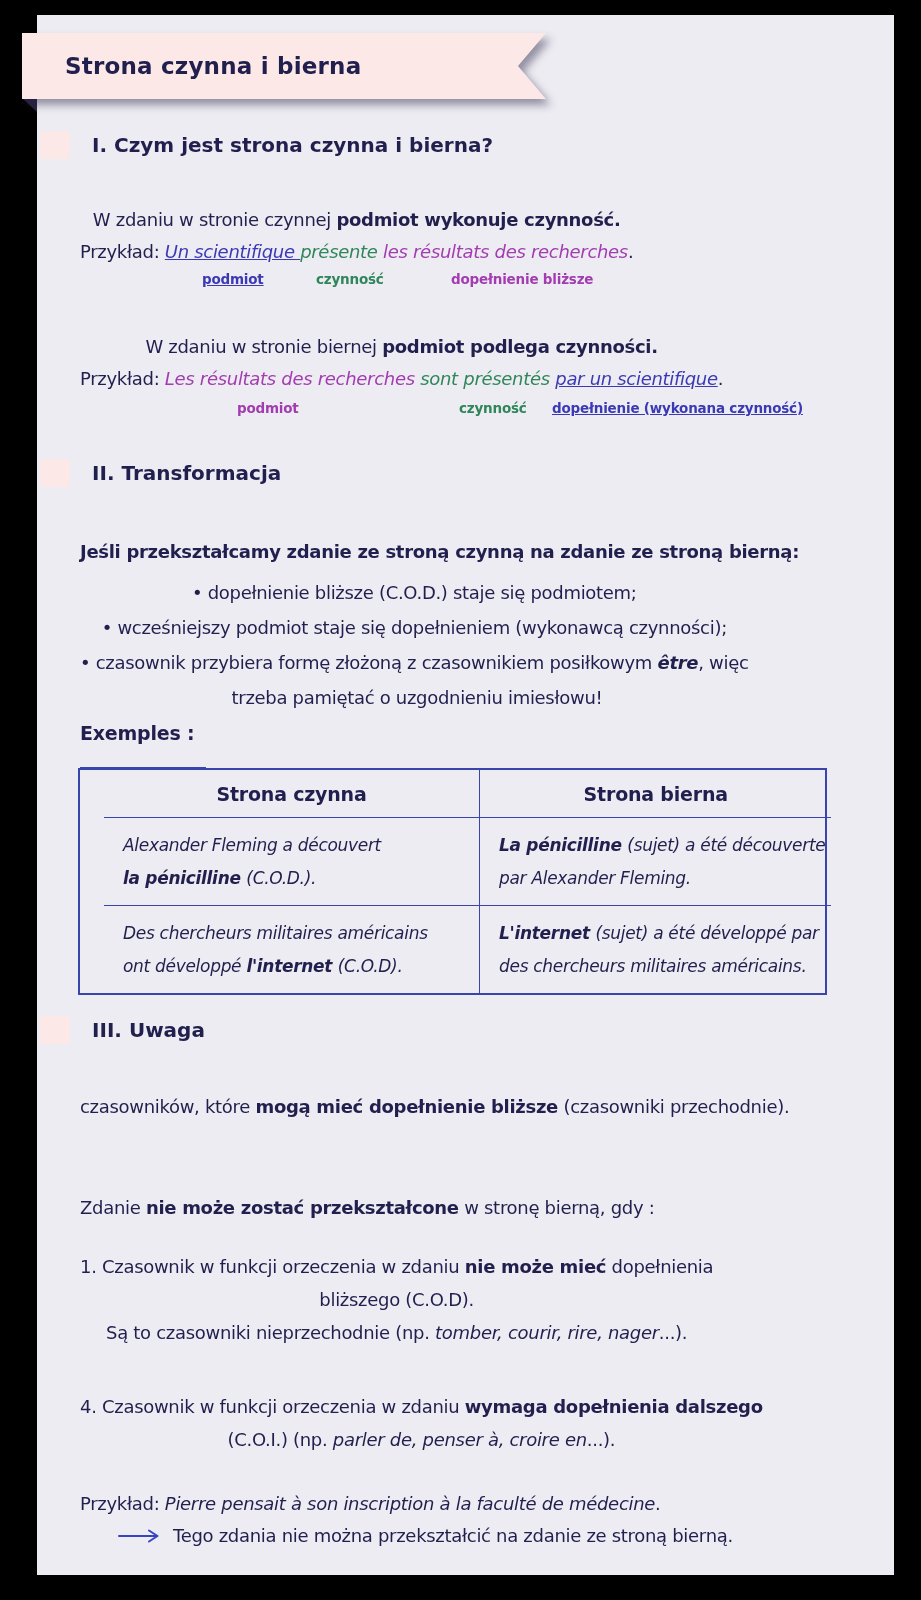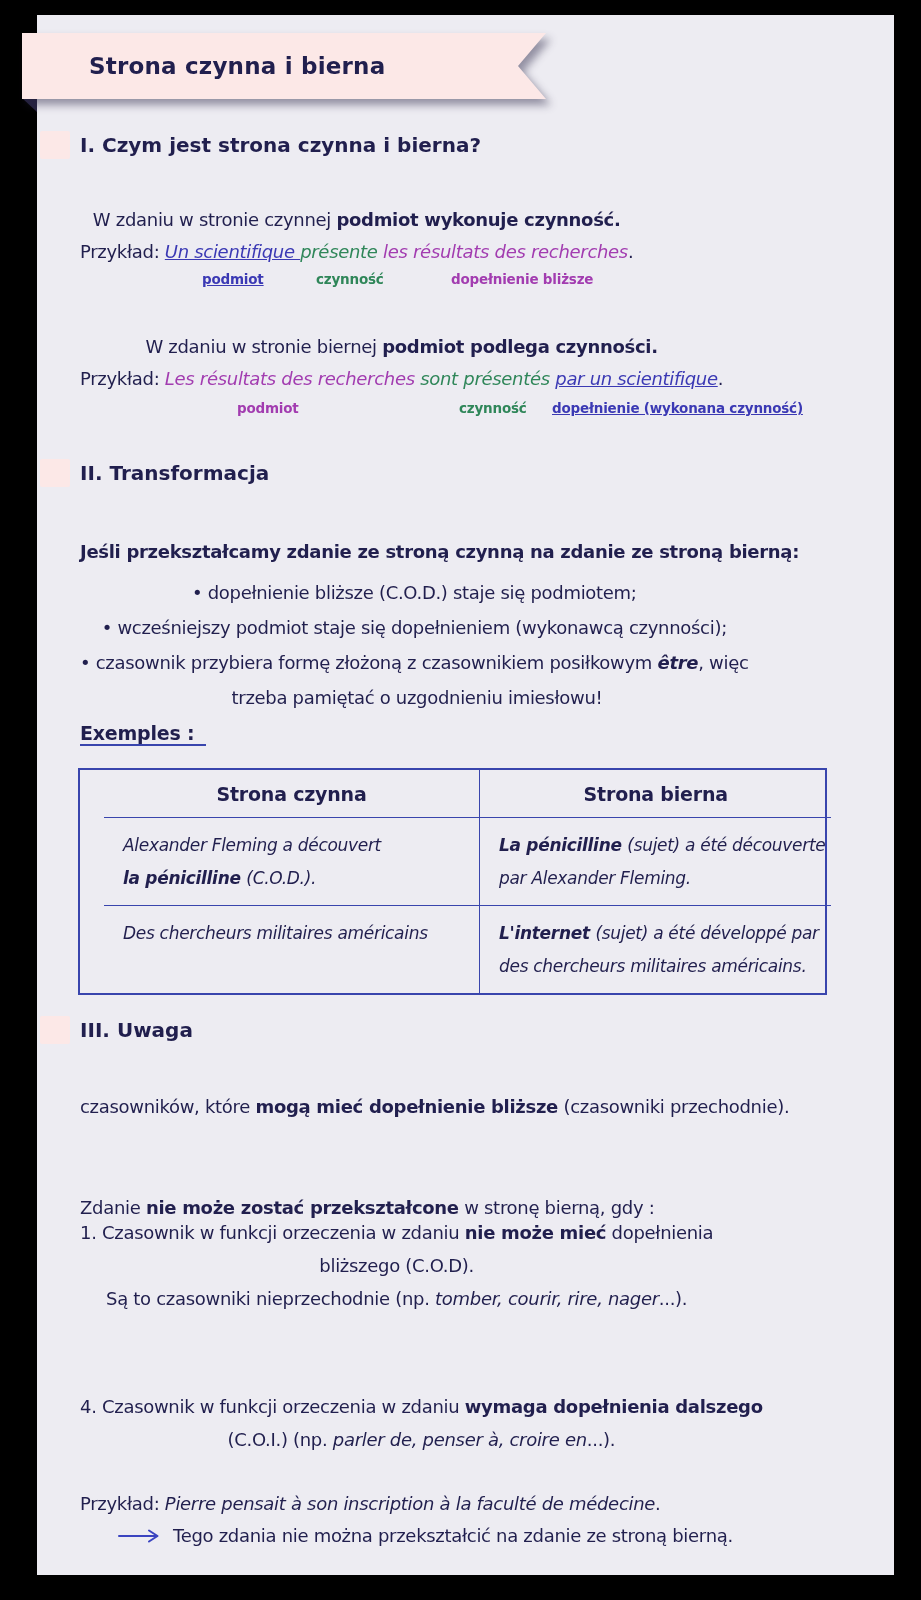"Strona czynna i bierna" .banner-title { padding-left: 67px -> 43px }
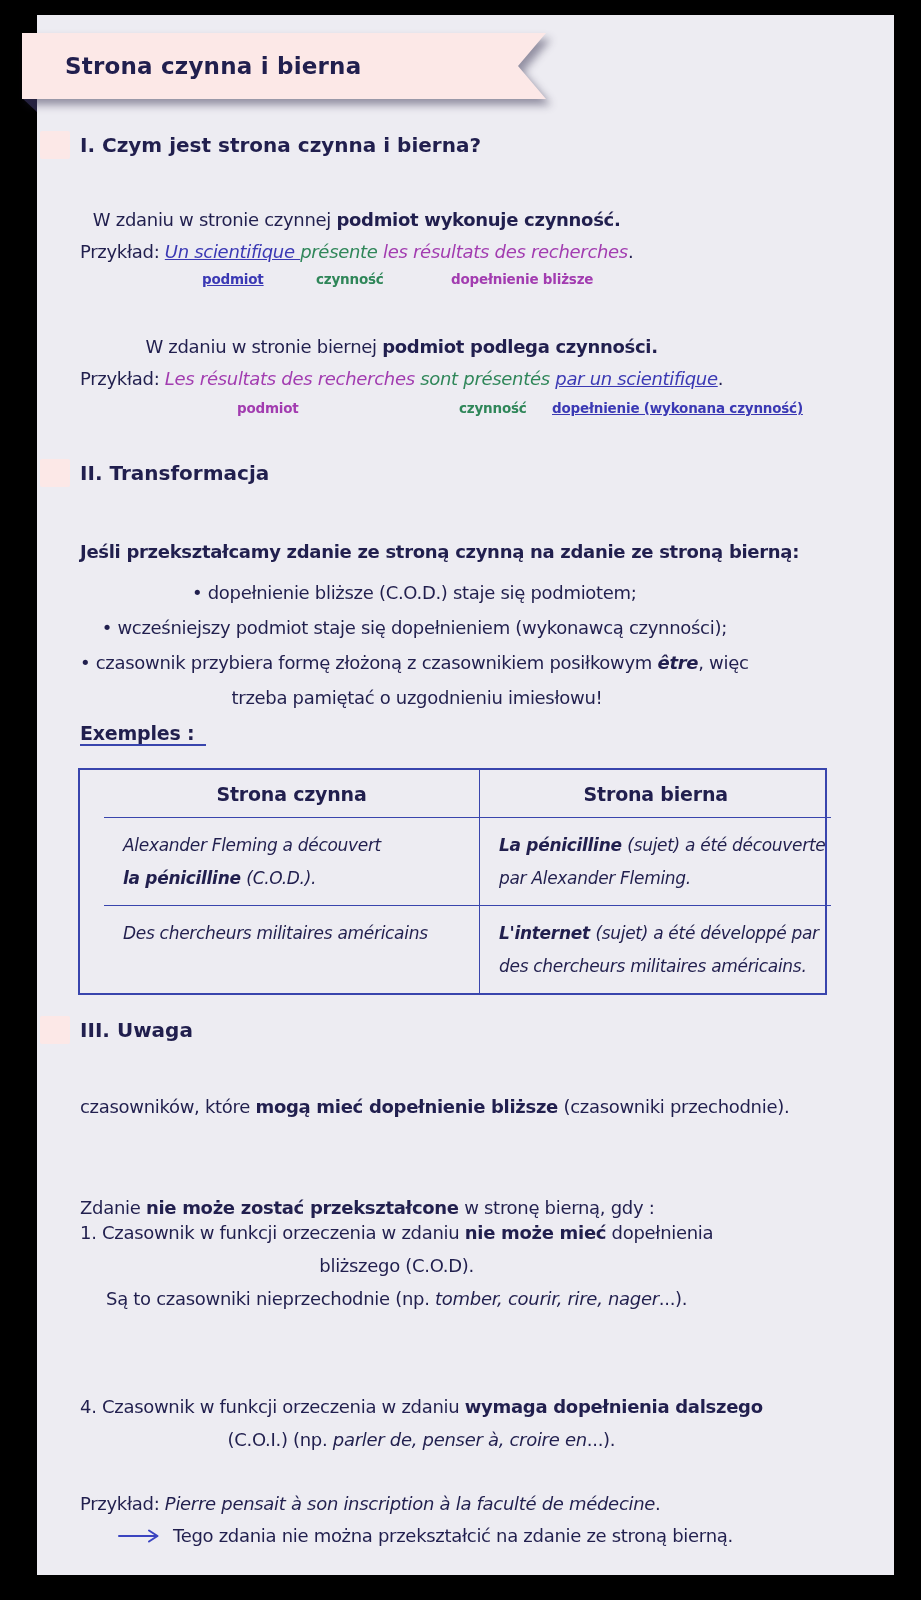"I. Czym jest strona czynna" .sec { gap: 10px -> 22px }
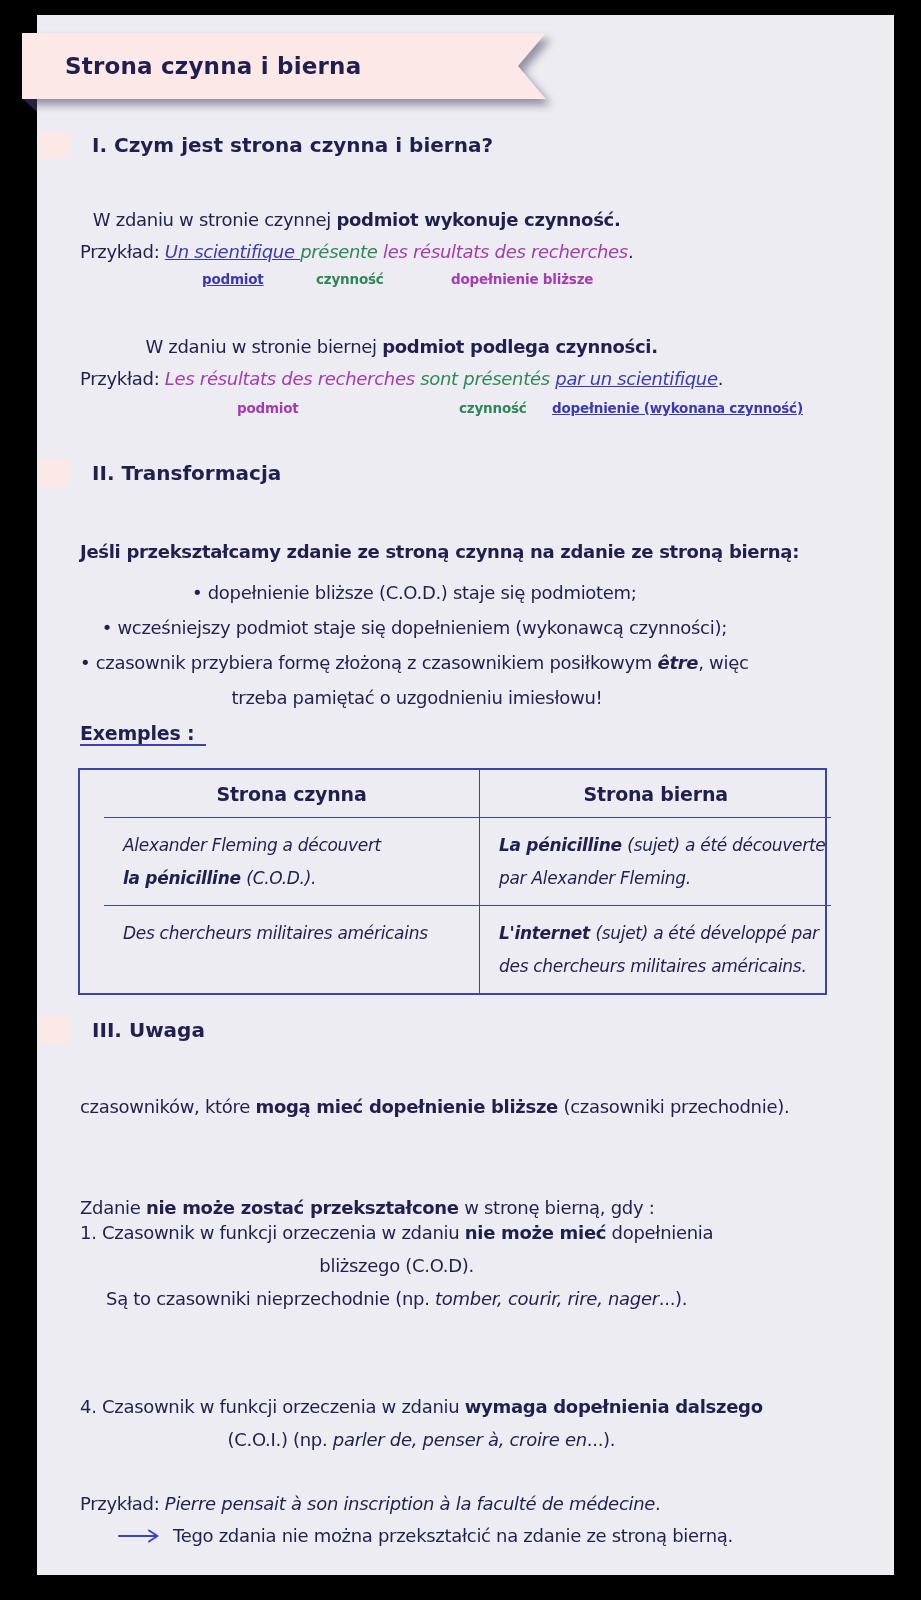"Exemples :" .examples-head { padding: 0 12px 0 0 -> 0 12px 23px 0 }
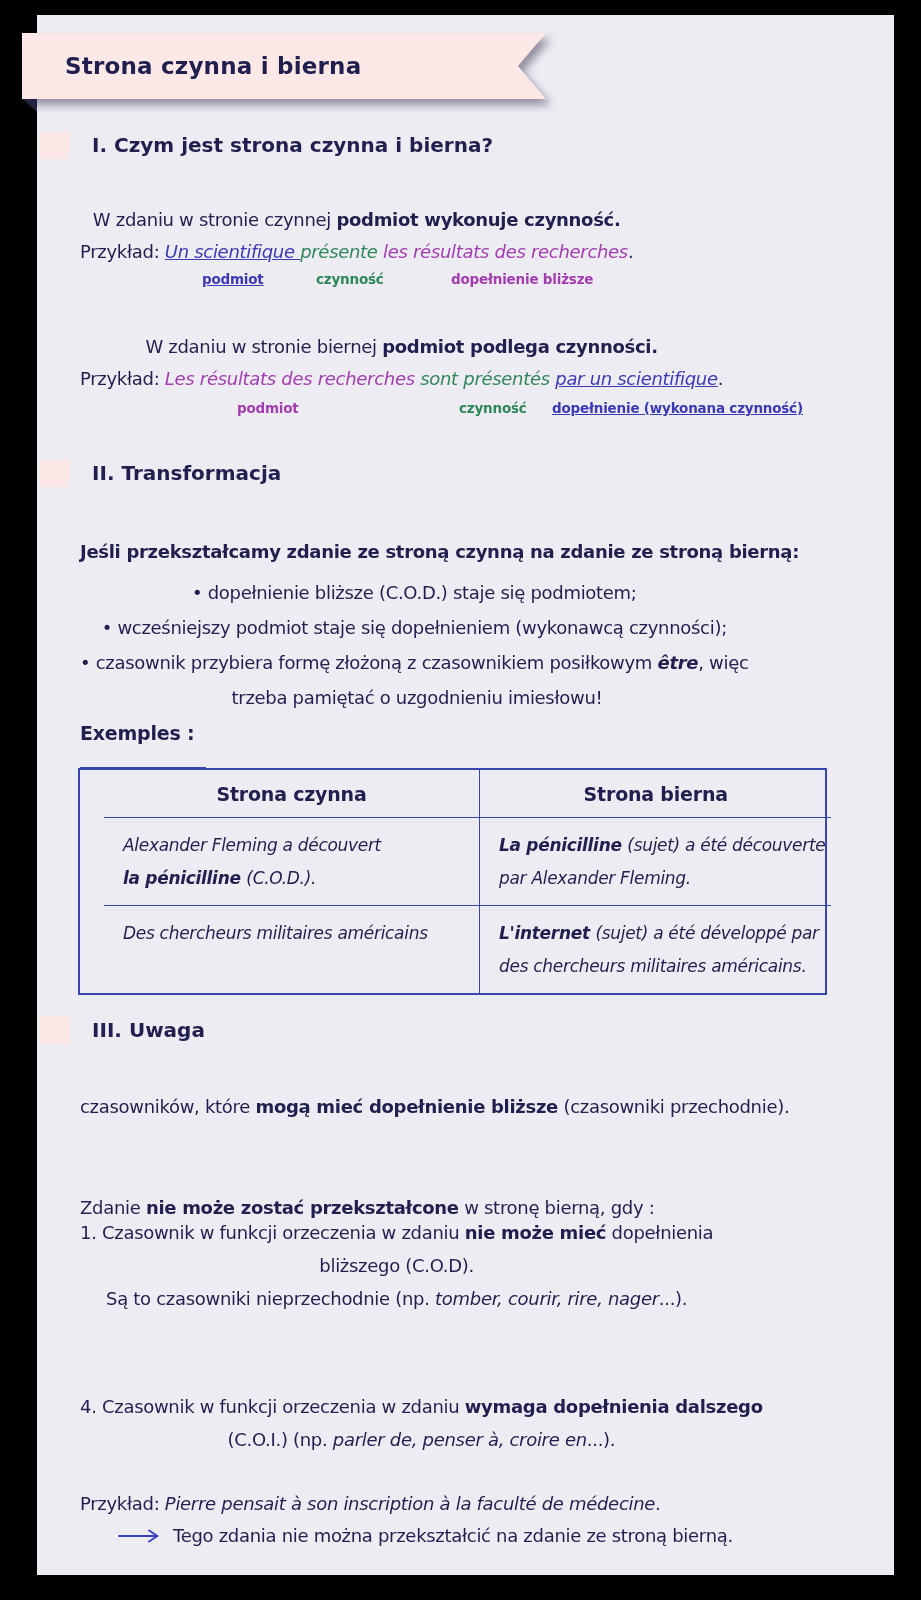"ont développé l'internet (C.O.D)." div.line { html: none -> <div><span>ont développé </span><span>l'internet </span><span>(C.O.D).</span></div> }
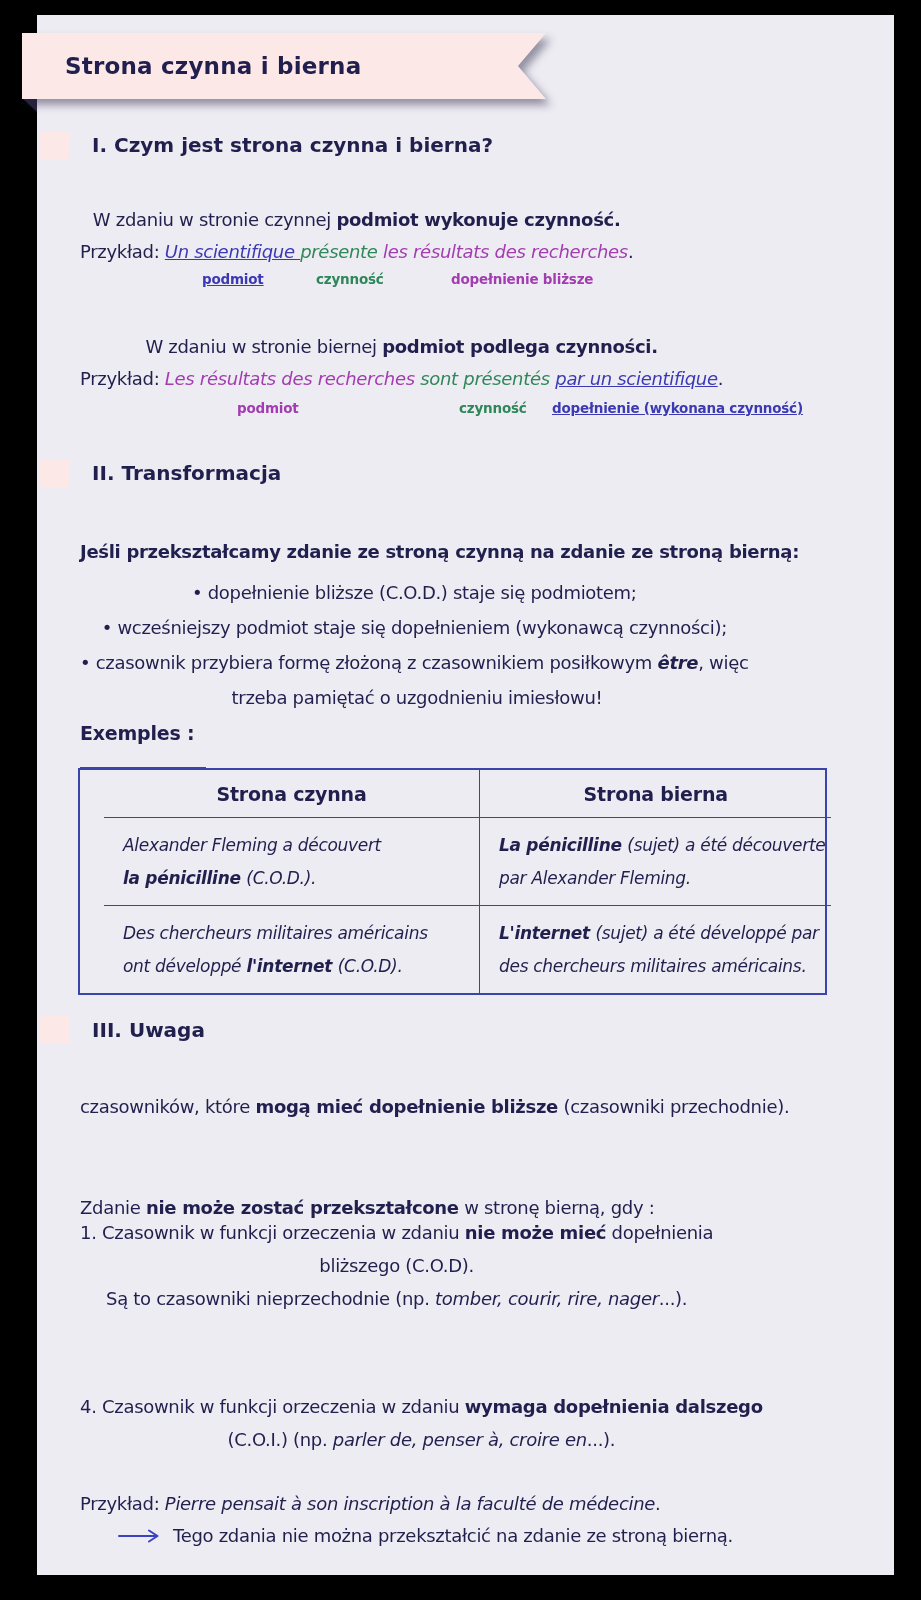"1. Czasownik w funkcji orzeczenia" div.para { top: 1216px -> 1250px }
